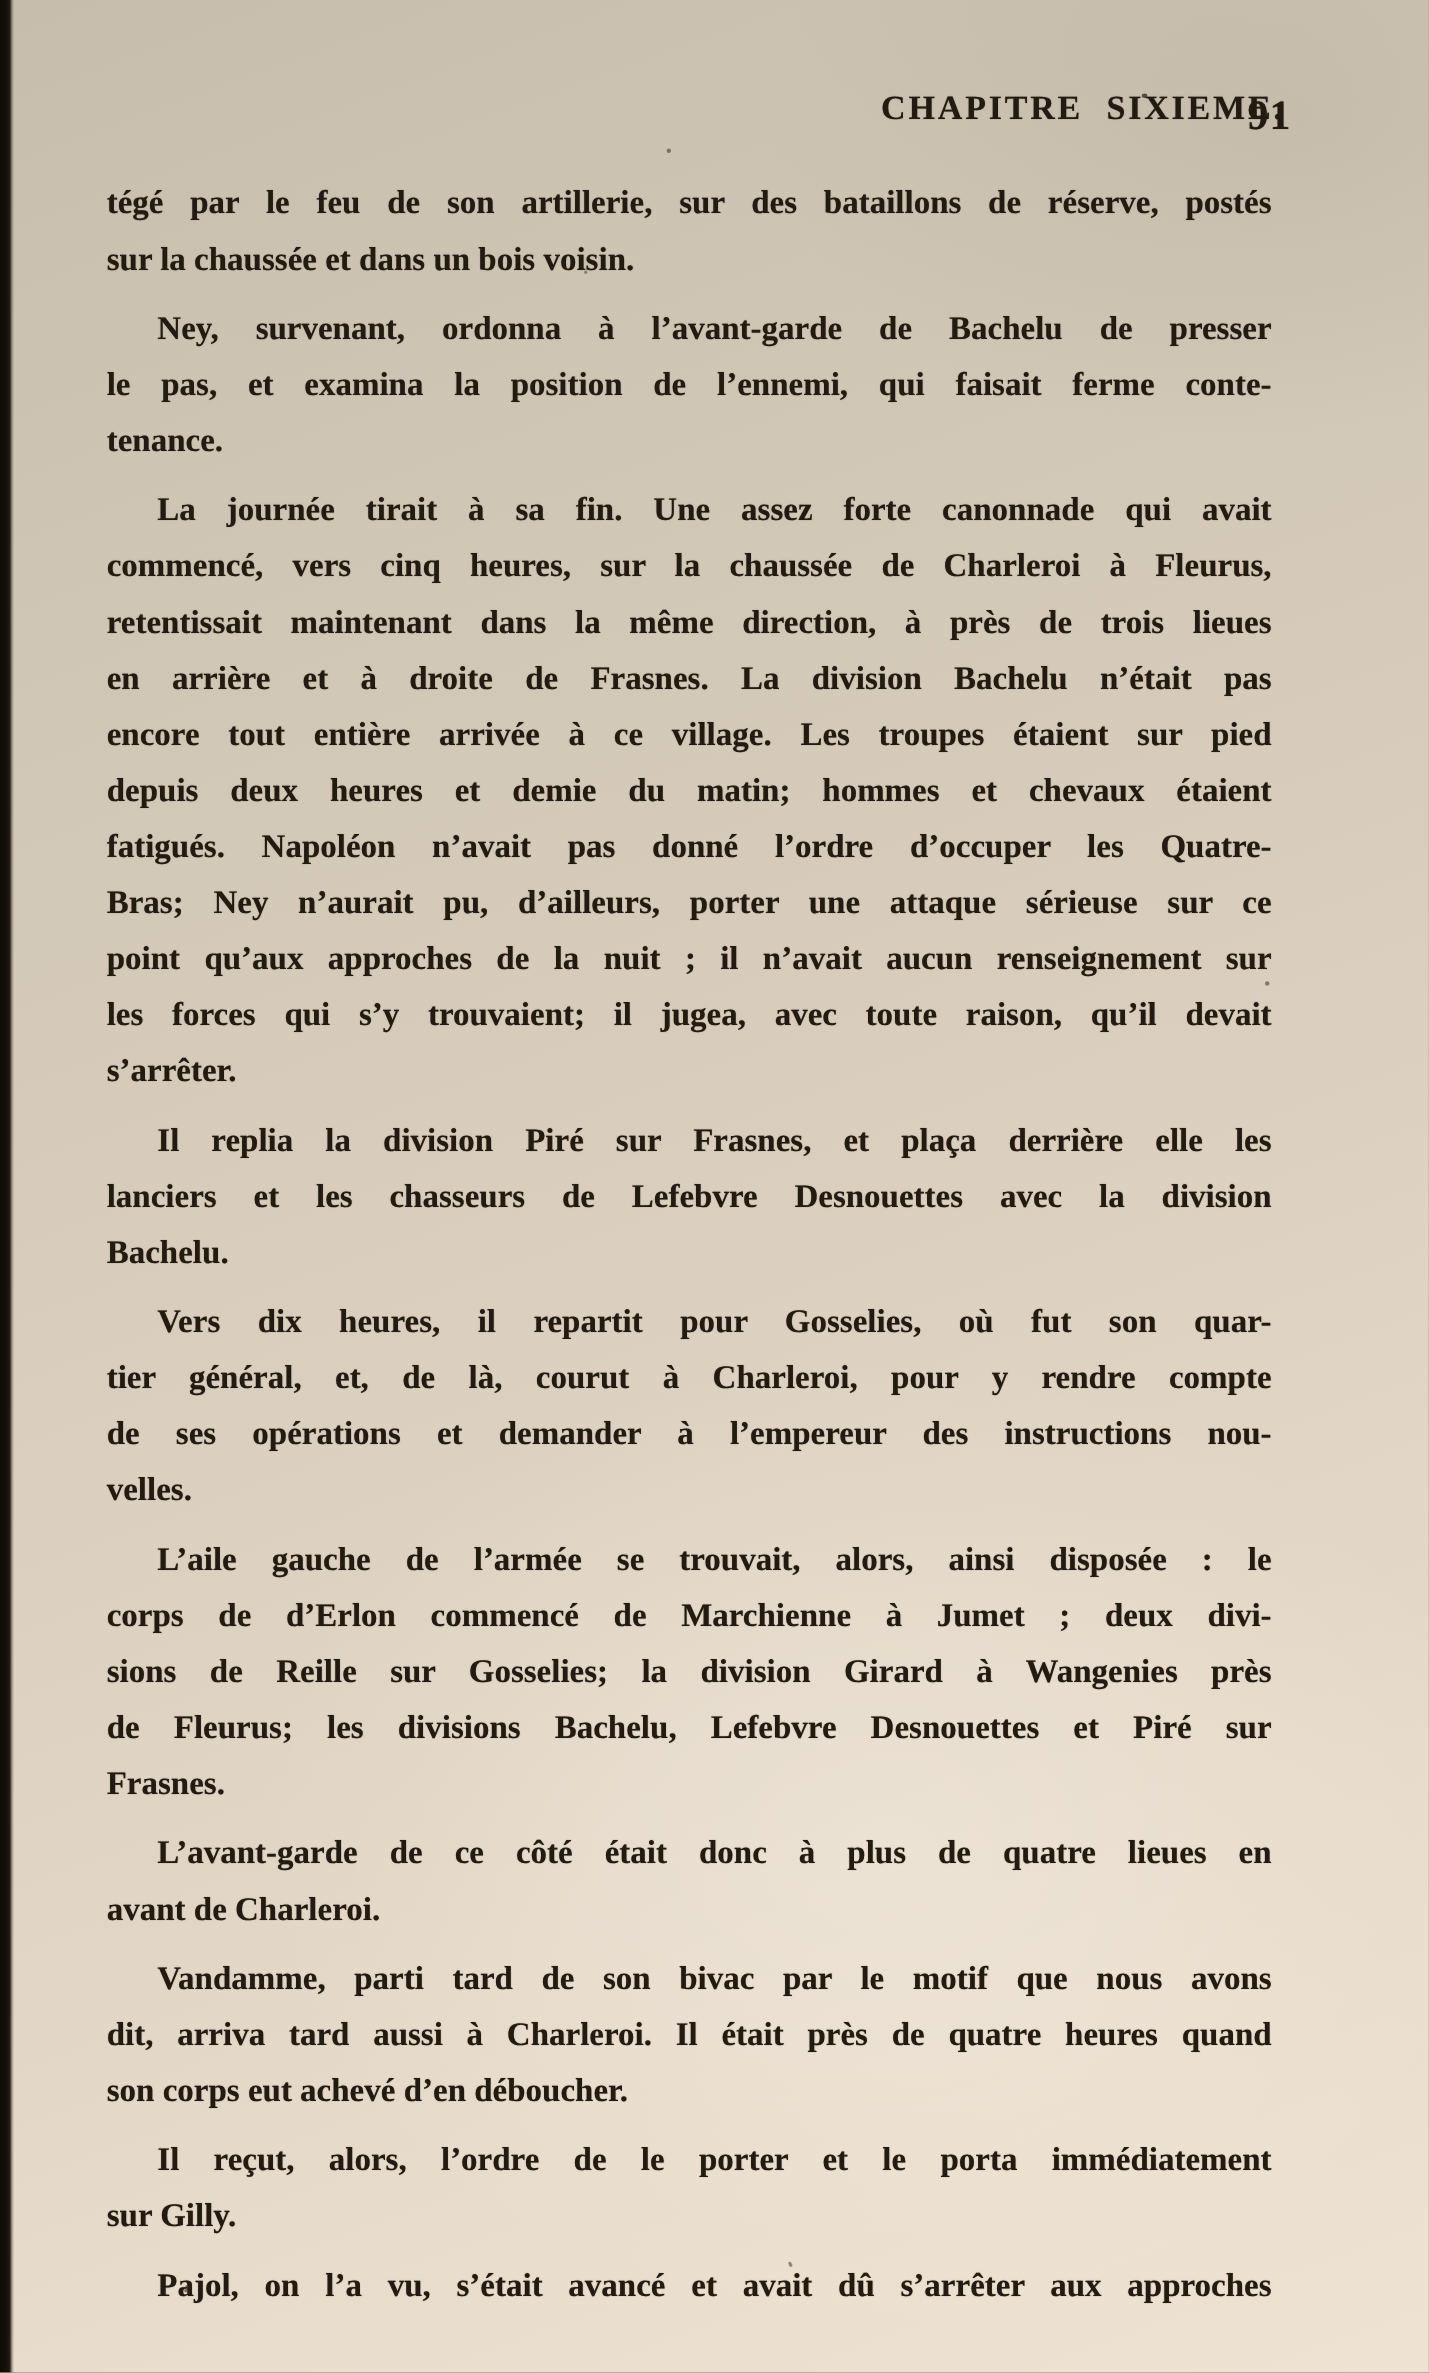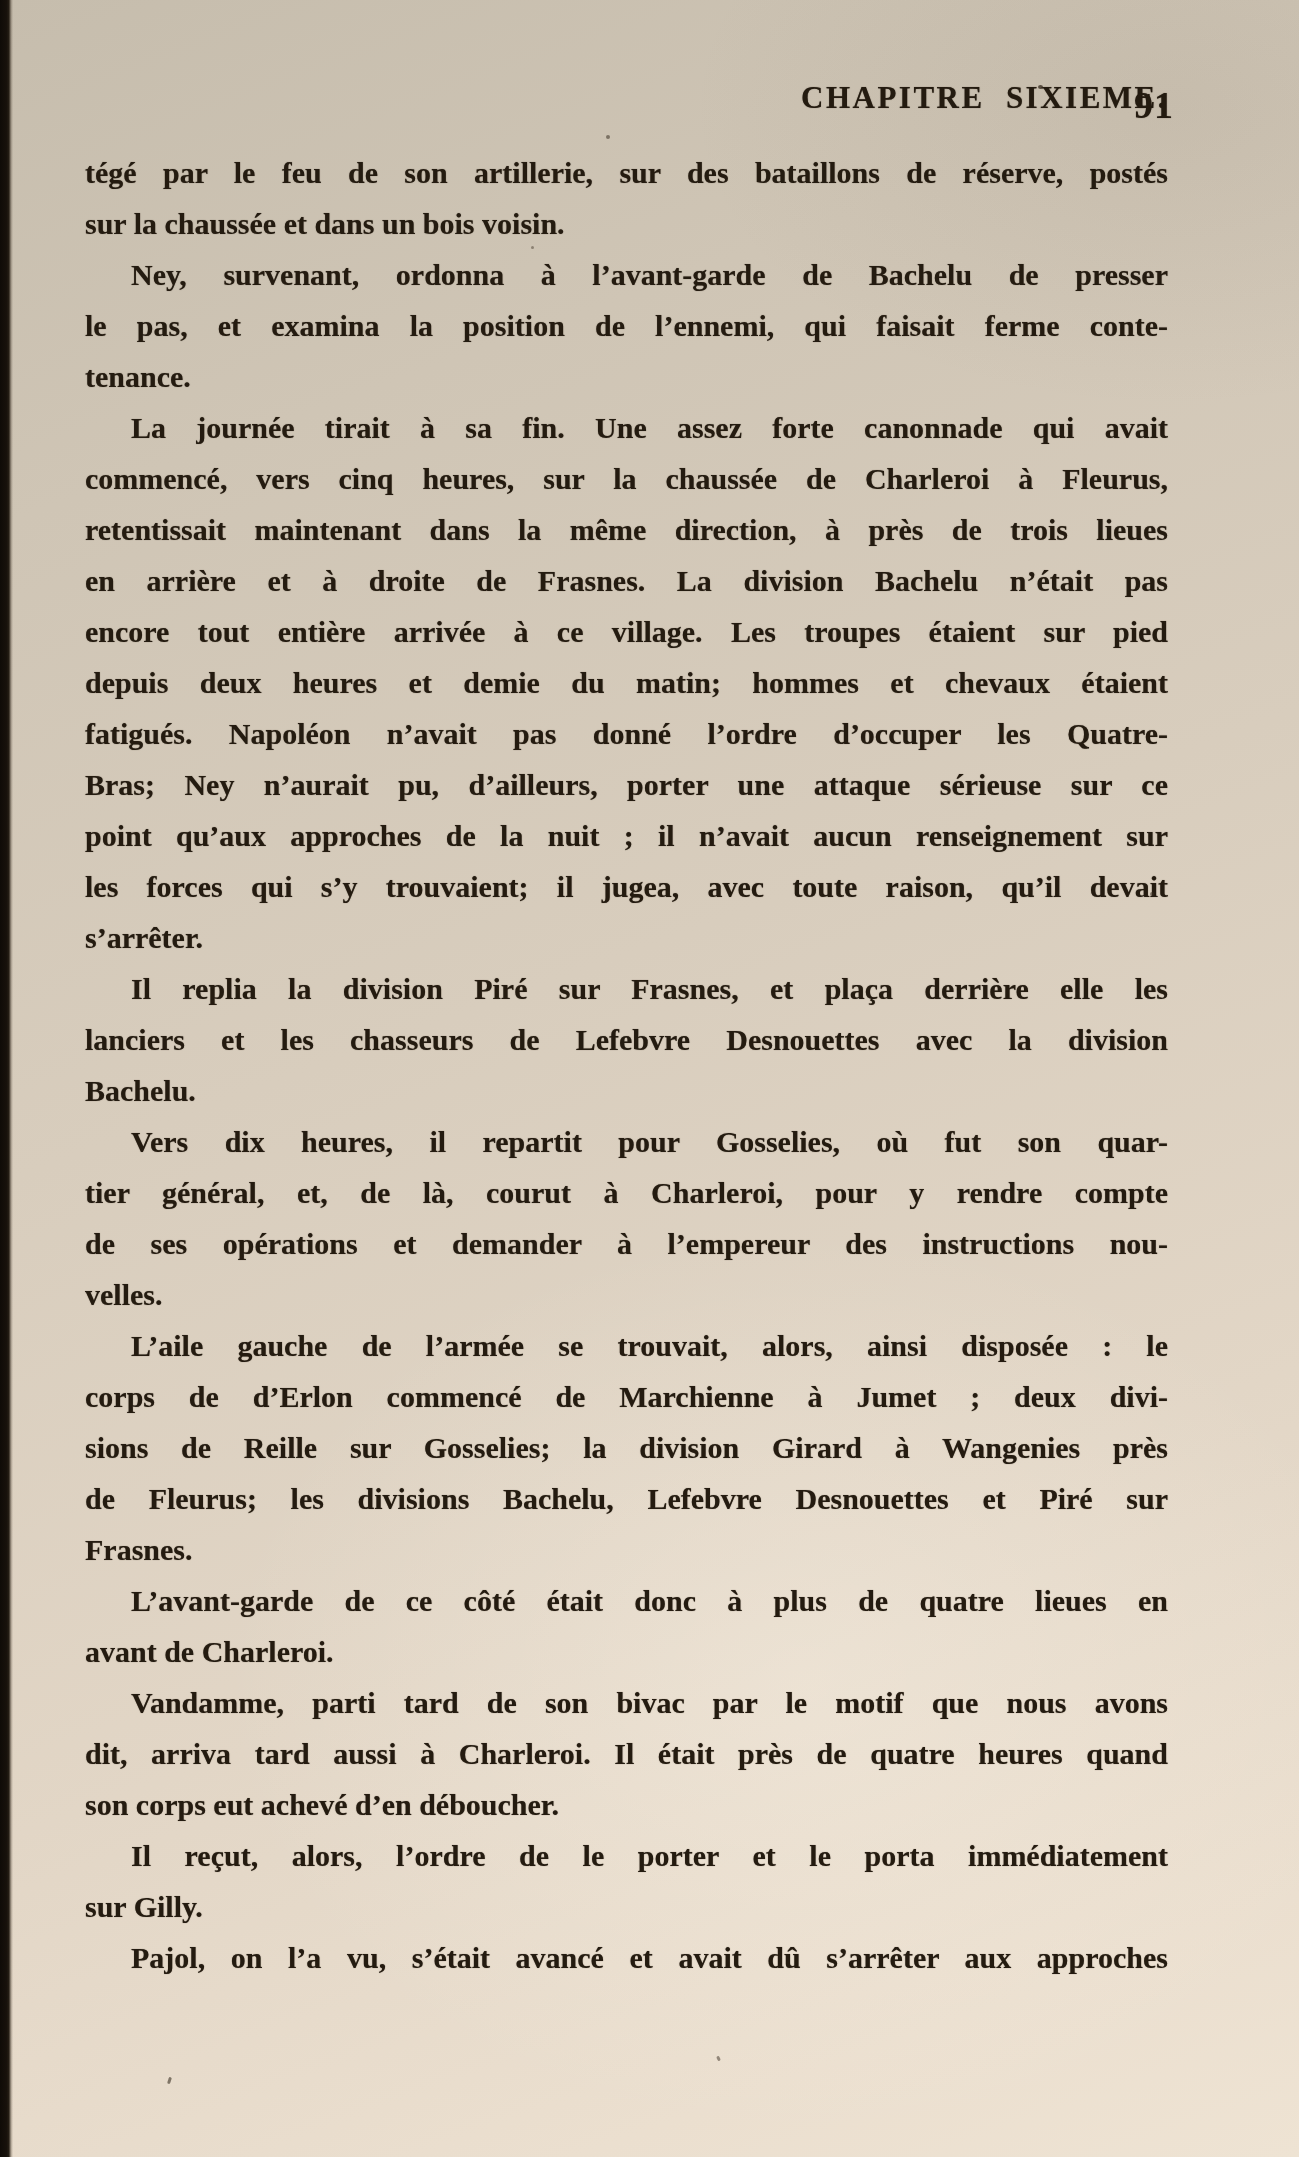"tégé par le feu de" .paragraph { margin: 0 -> 12px }
